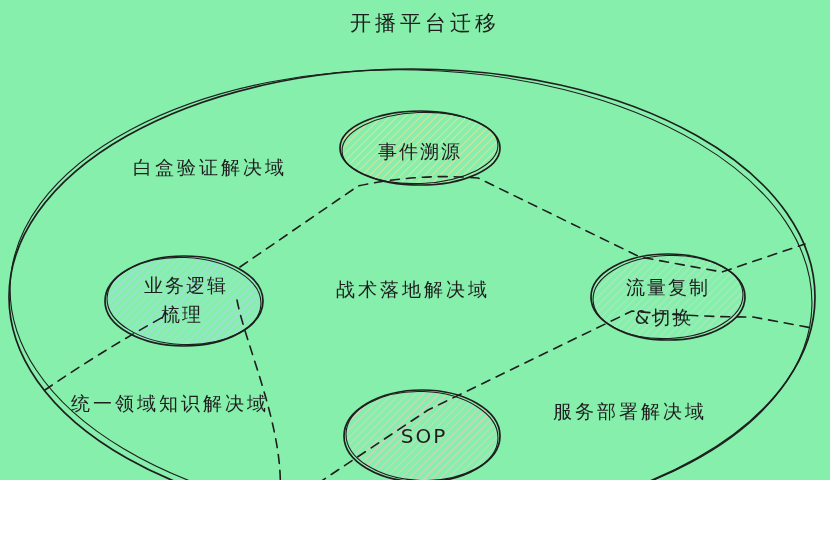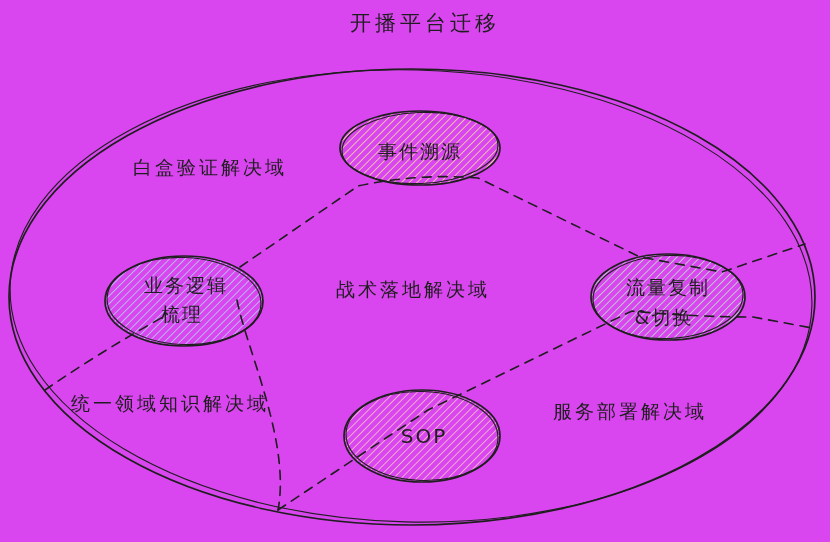"开播平台迁移" .stage { background: #d946ef -> #86efac; height: 542px -> 480px }
